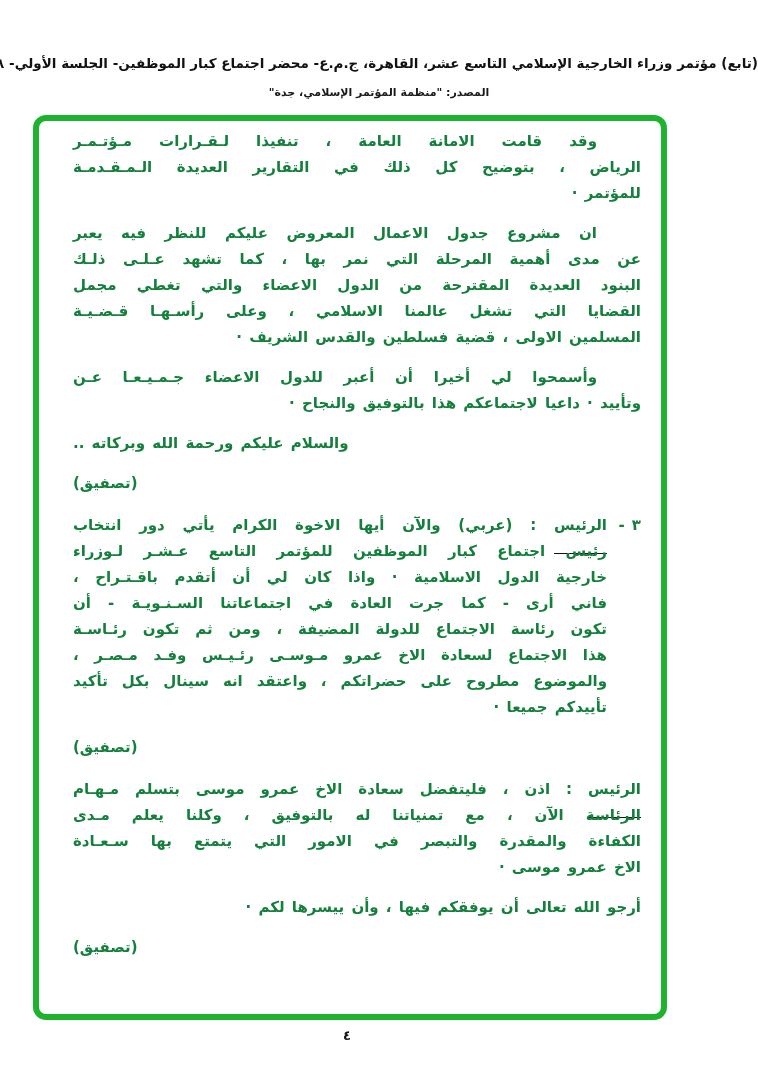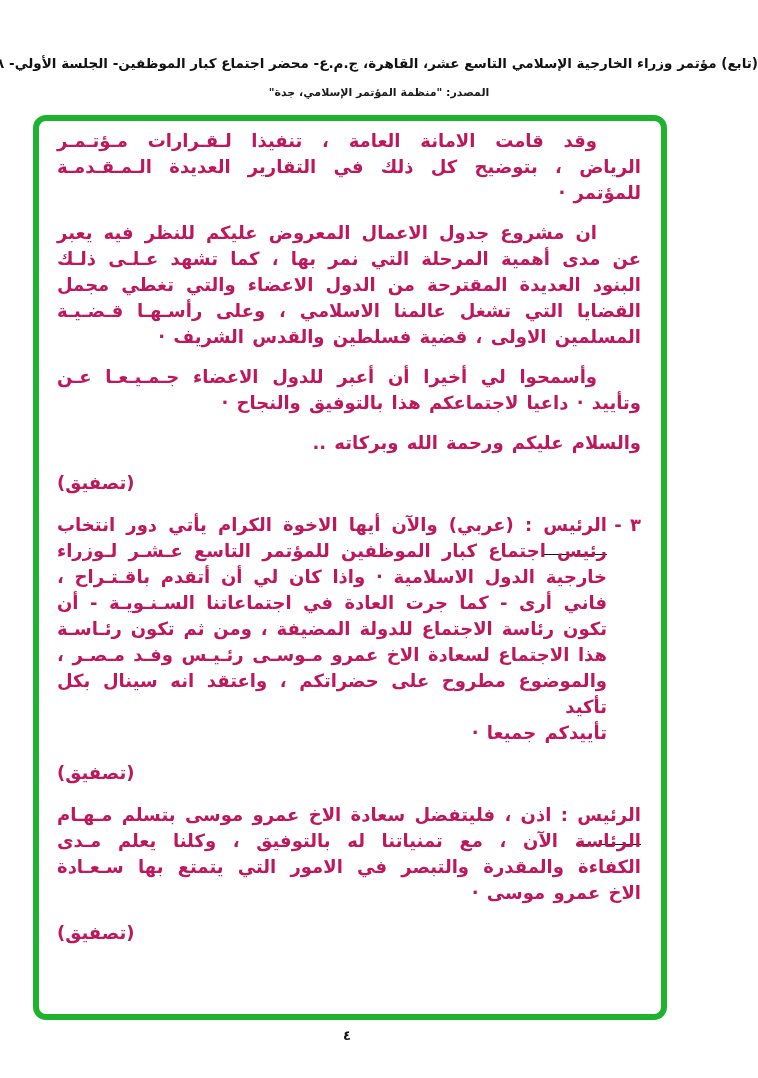"وقد قامت الامانة العامة ،" .doc { color: #be185d -> #15803d; font-size: 18px -> 15px; margin-left: none -> 16px }
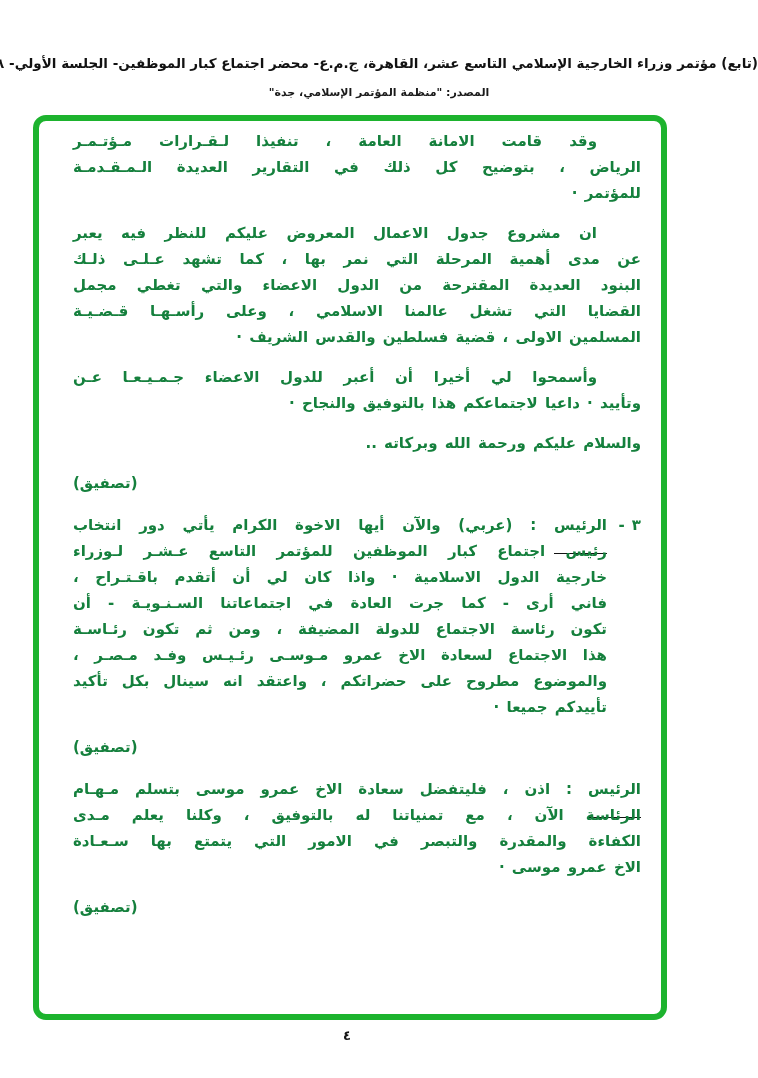"والسلام عليكم ورحمة الله وبركاته" .centerline { text-align: right -> left }
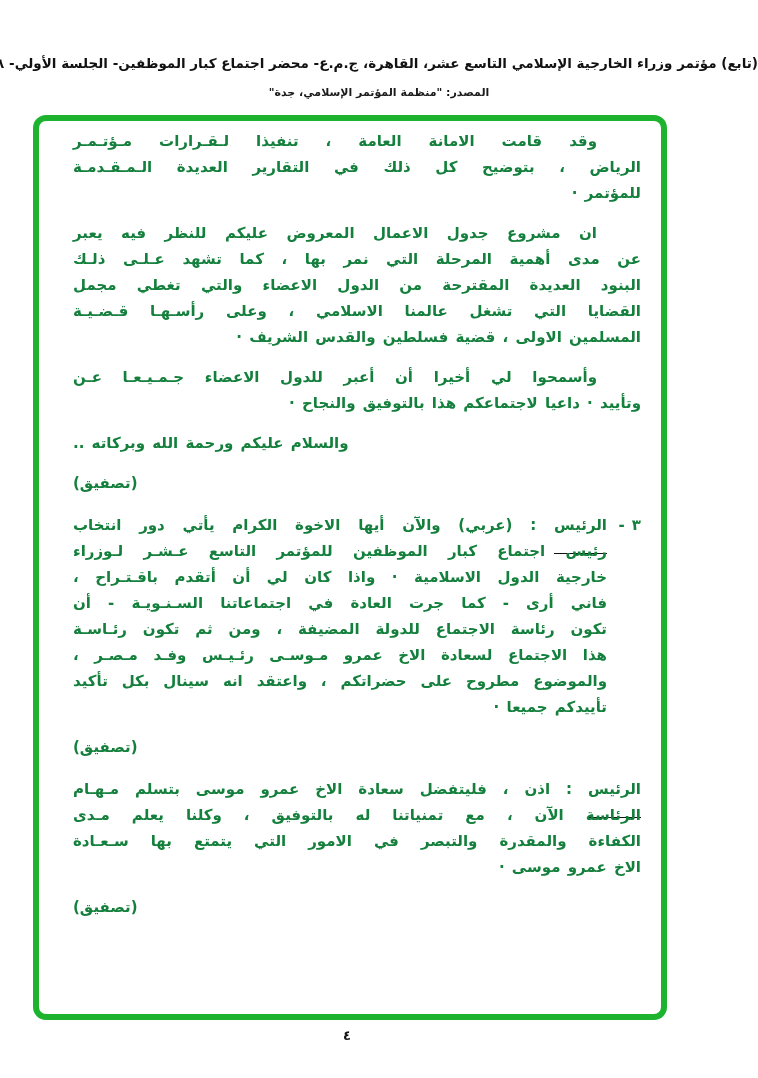"أرجو الله تعالى أن يوفقكم" div.pline { html: none -> <div>أرجو الله تعالى أن يوفقكم فيها ، وأن ييسرها لكم ·</div> }
